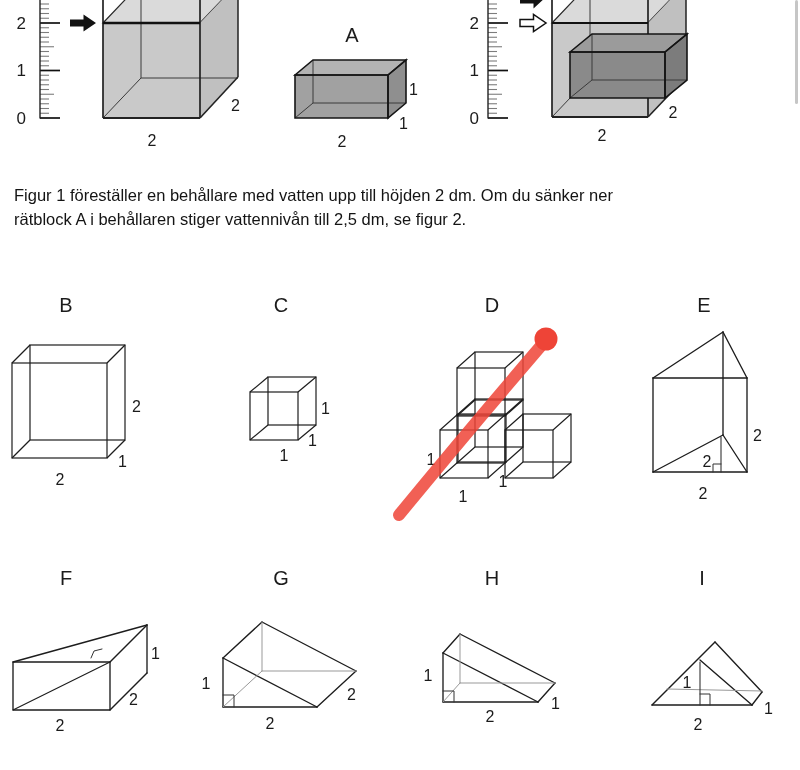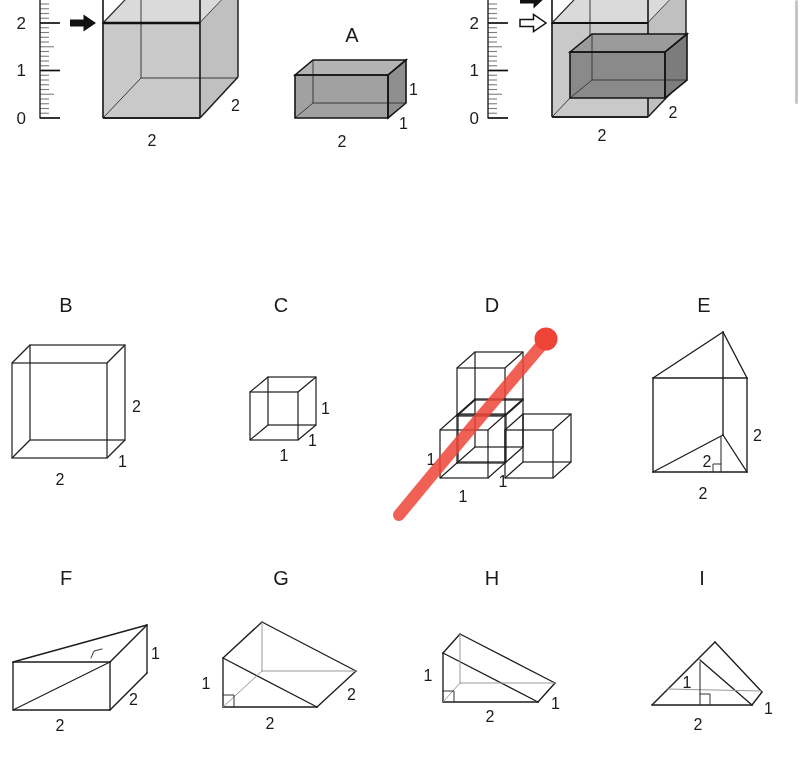"Figur 1 föreställer en behållare" div { html: none -> <div>Figur 1 föreställer en behållare med vatten upp till höjden 2 dm. Om du sänker ner</div> }
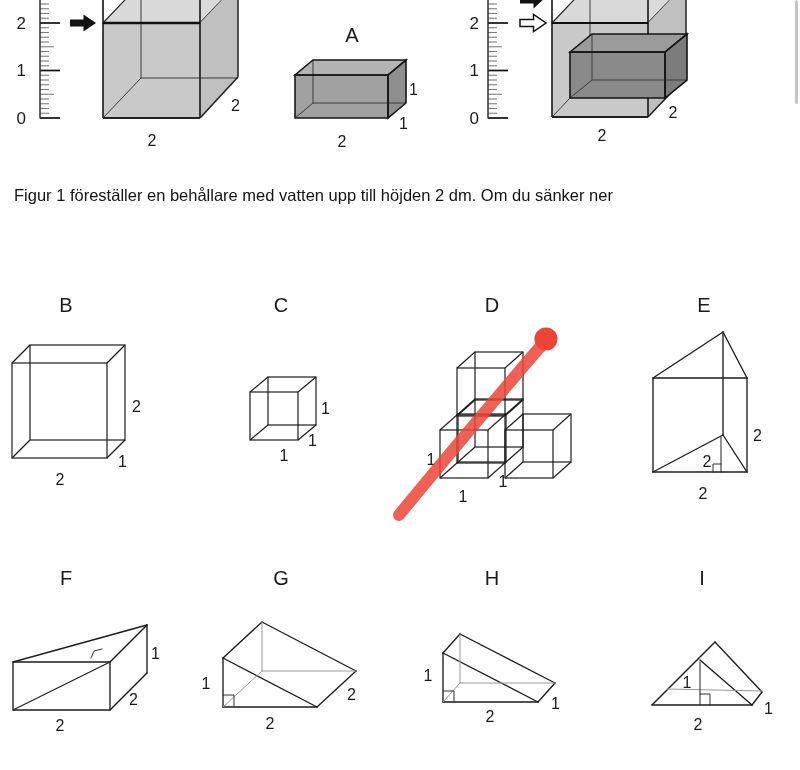"rätblock A i behållaren stiger" div { html: none -> <div>rätblock A i behållaren stiger vattennivån till 2,5 dm, se figur 2.</div> }
